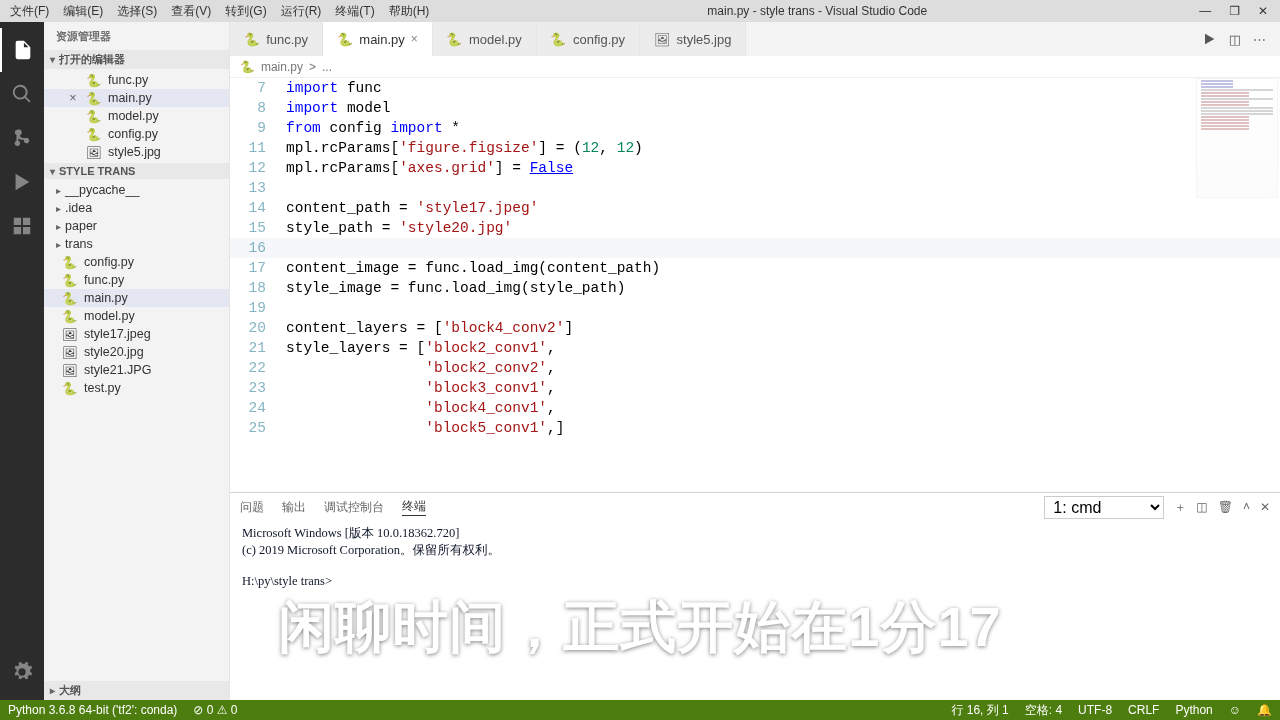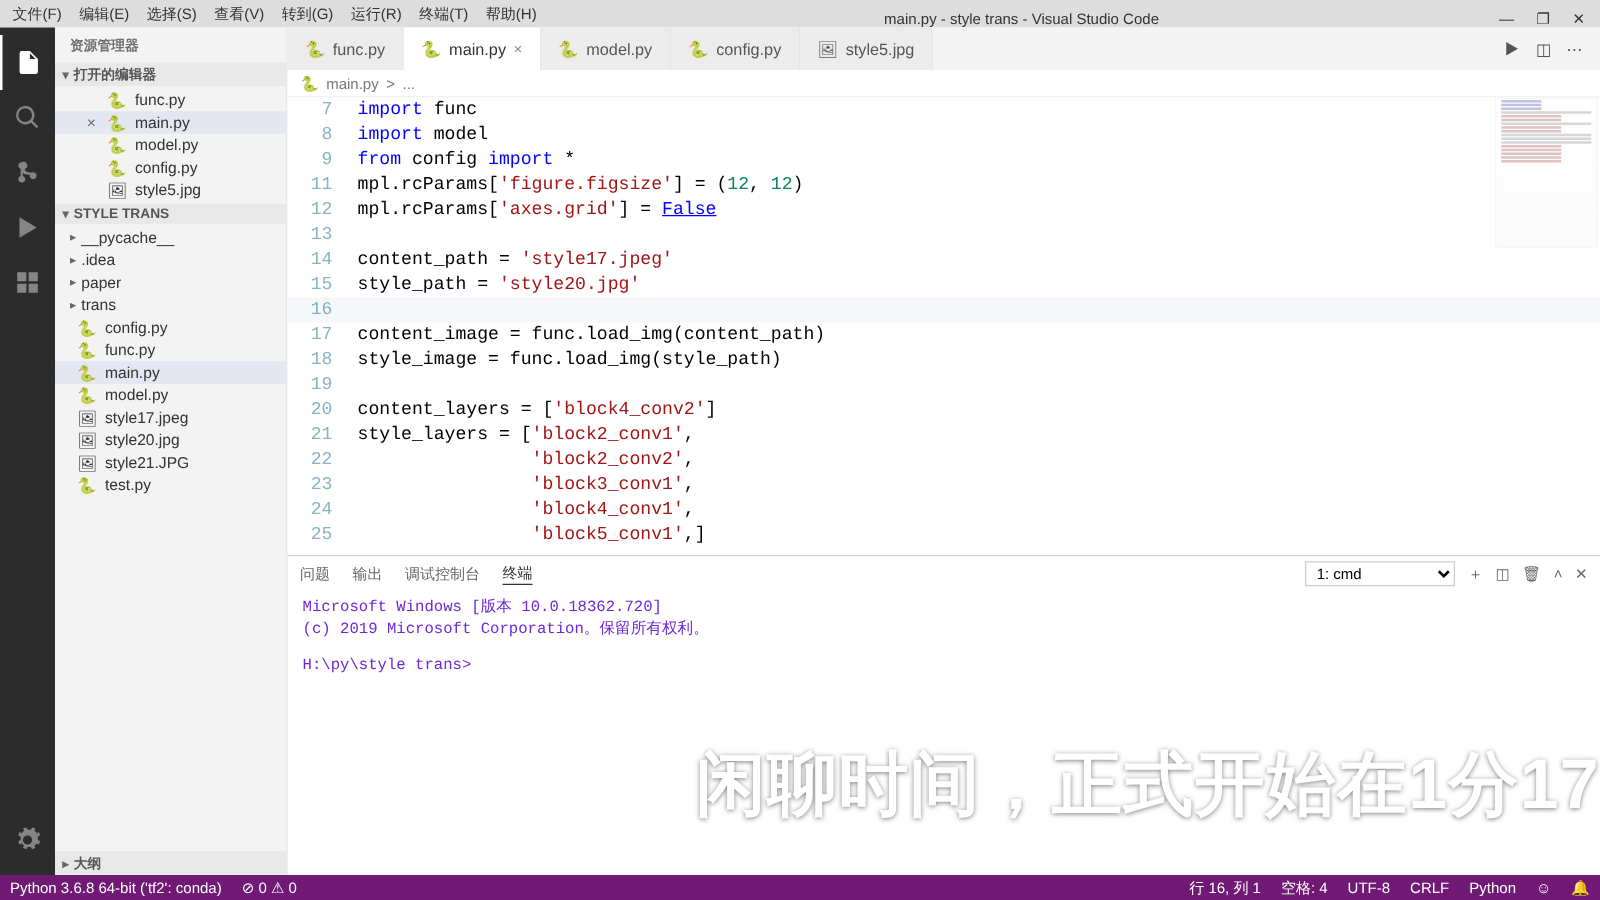"文件(F)" .titlebar { align-items: flex-end -> center }
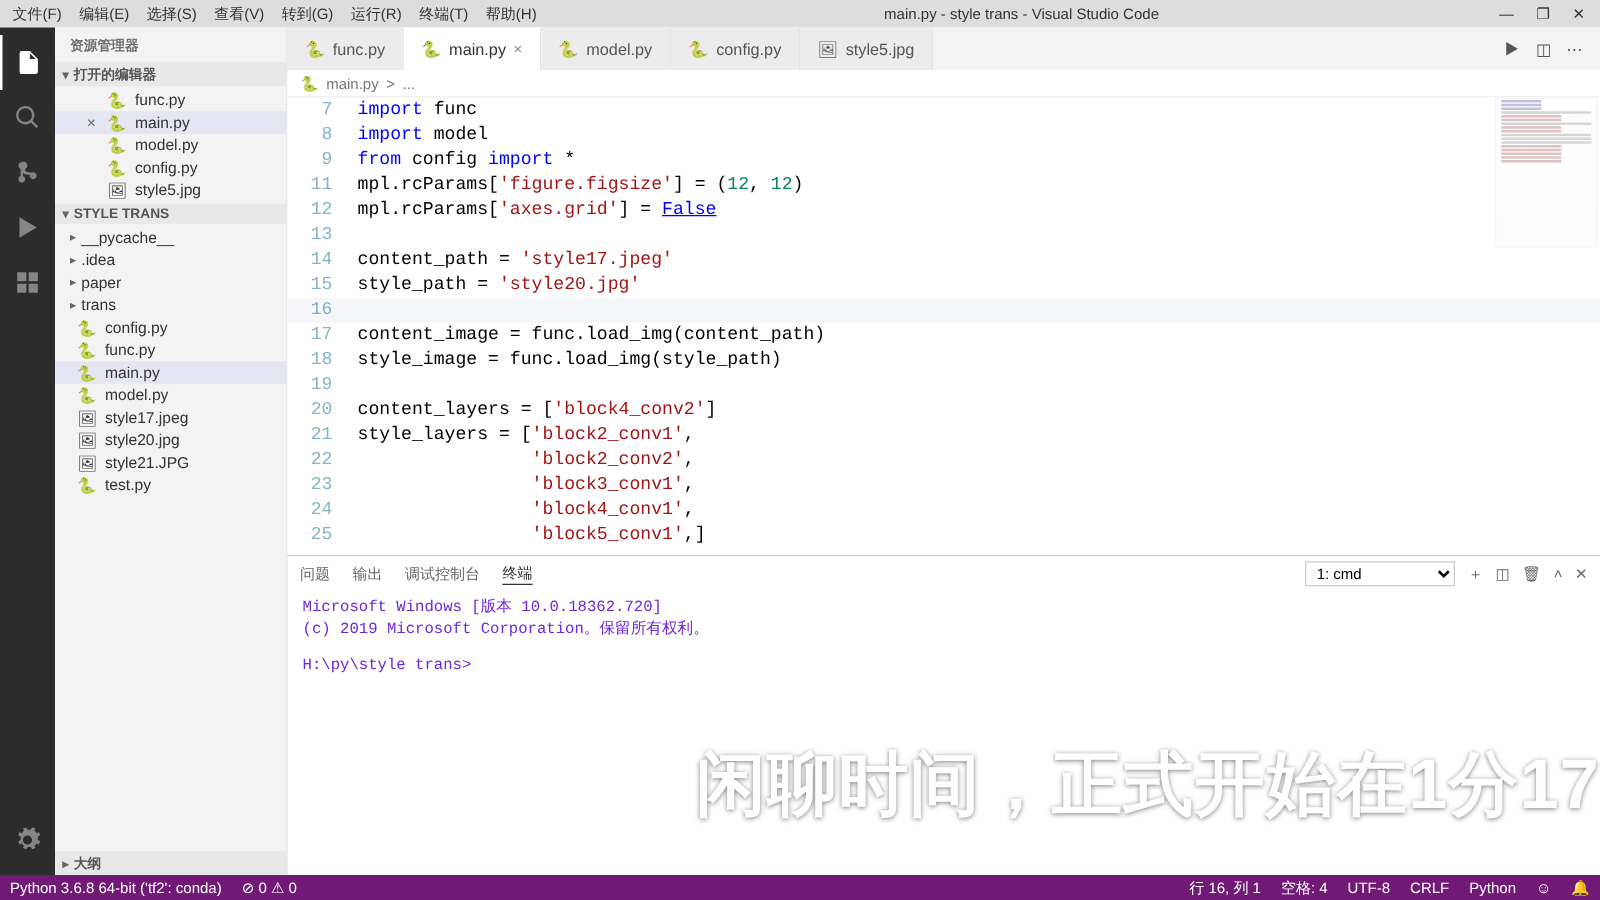"问题" .panel { height: 256px -> 208px }
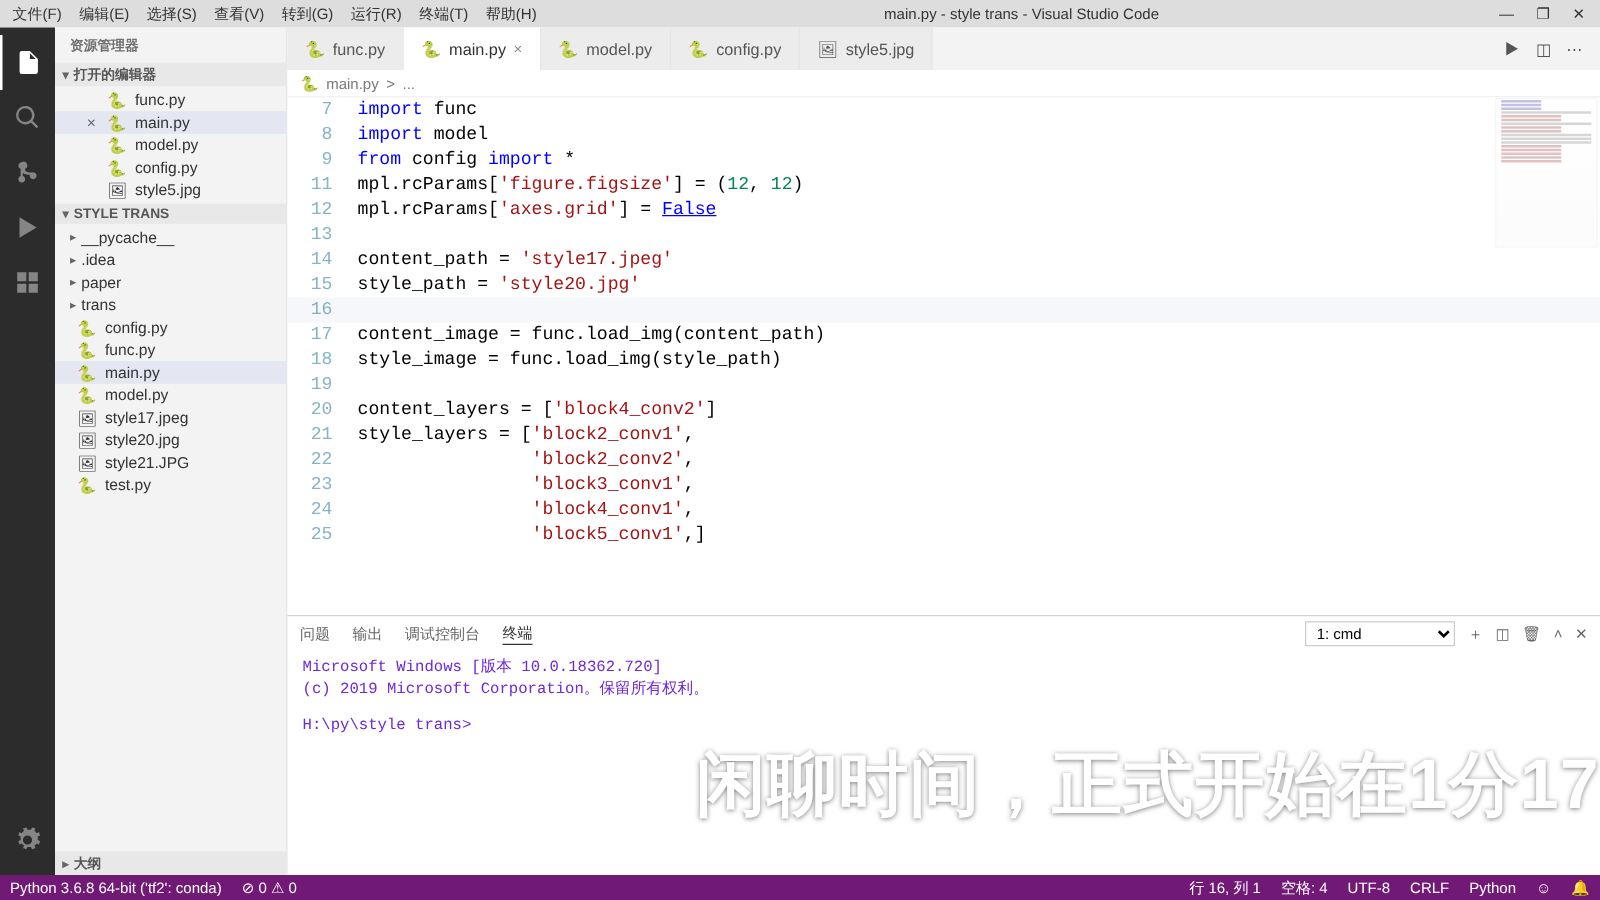"1: cmd" .panel-tabs select { font-size: 12px -> 16px }
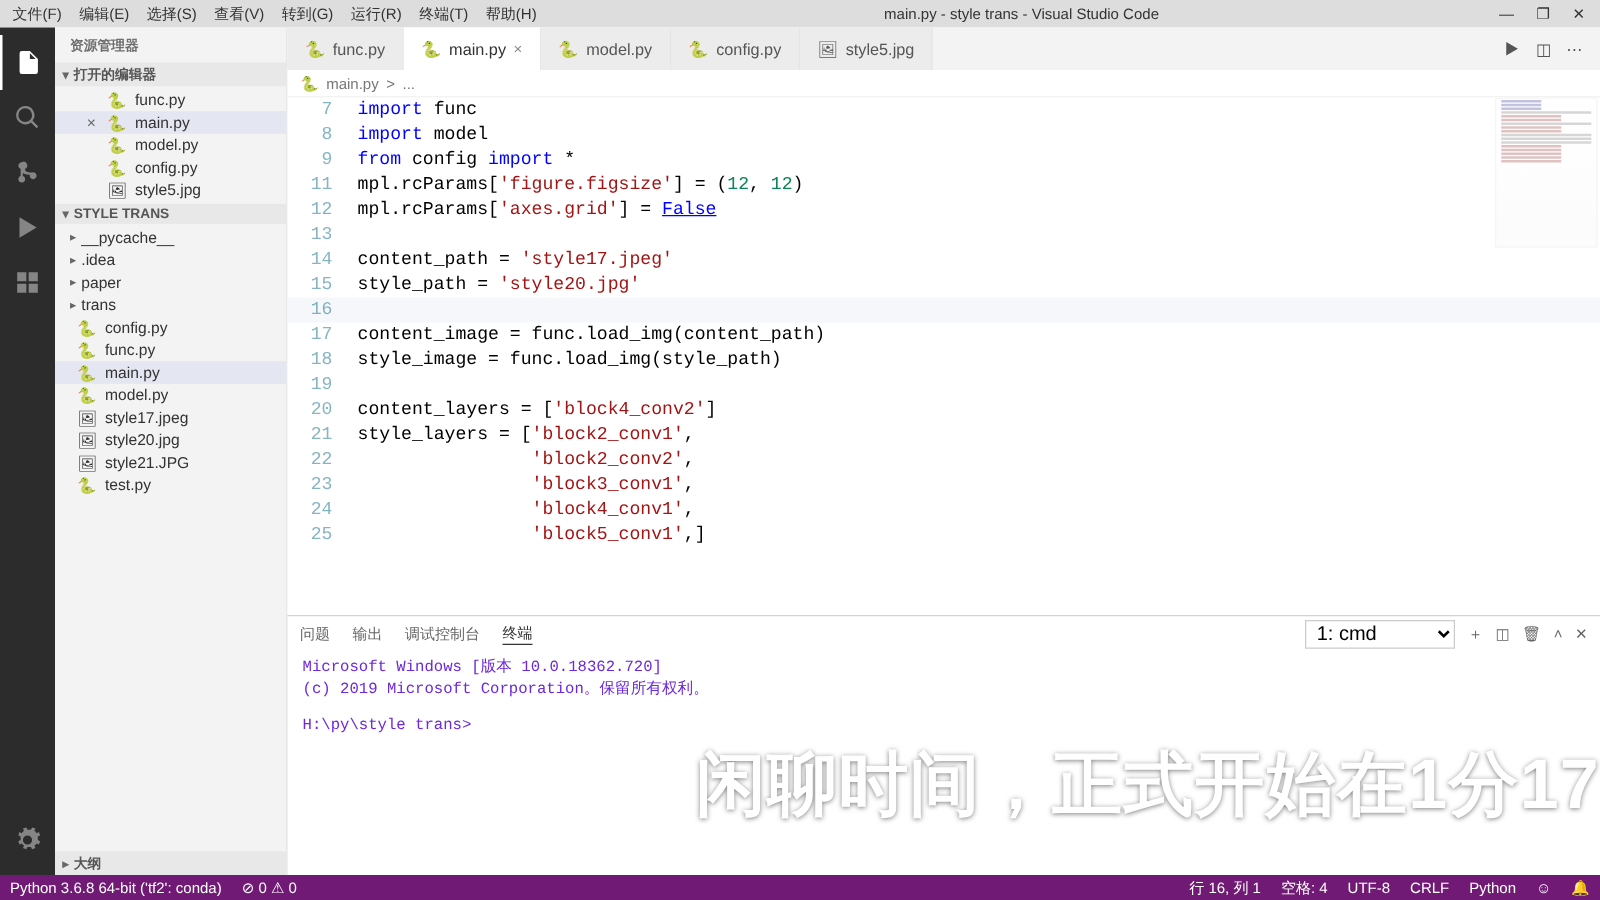"Microsoft Windows [版本 10.0.18362.720]" .panel-body { color: #6d28d9 -> #0f172a; font-family: Liberation Mono, monospace -> Liberation Serif, serif }
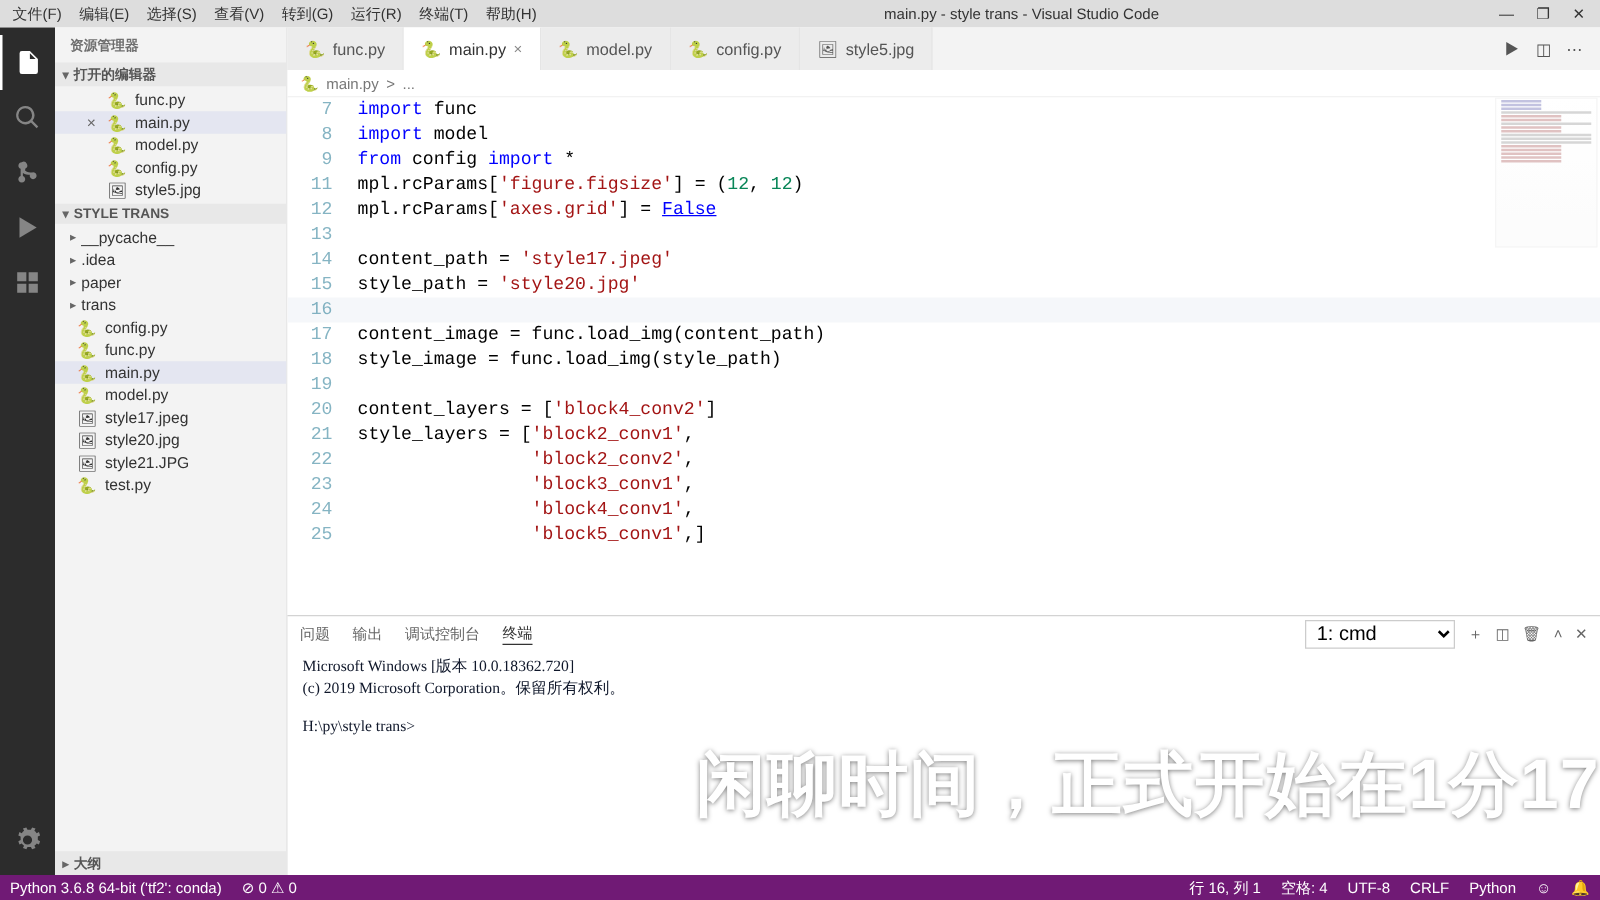"闲聊时间，正式开始在1分17" .overlay-caption { text-align: right -> center }
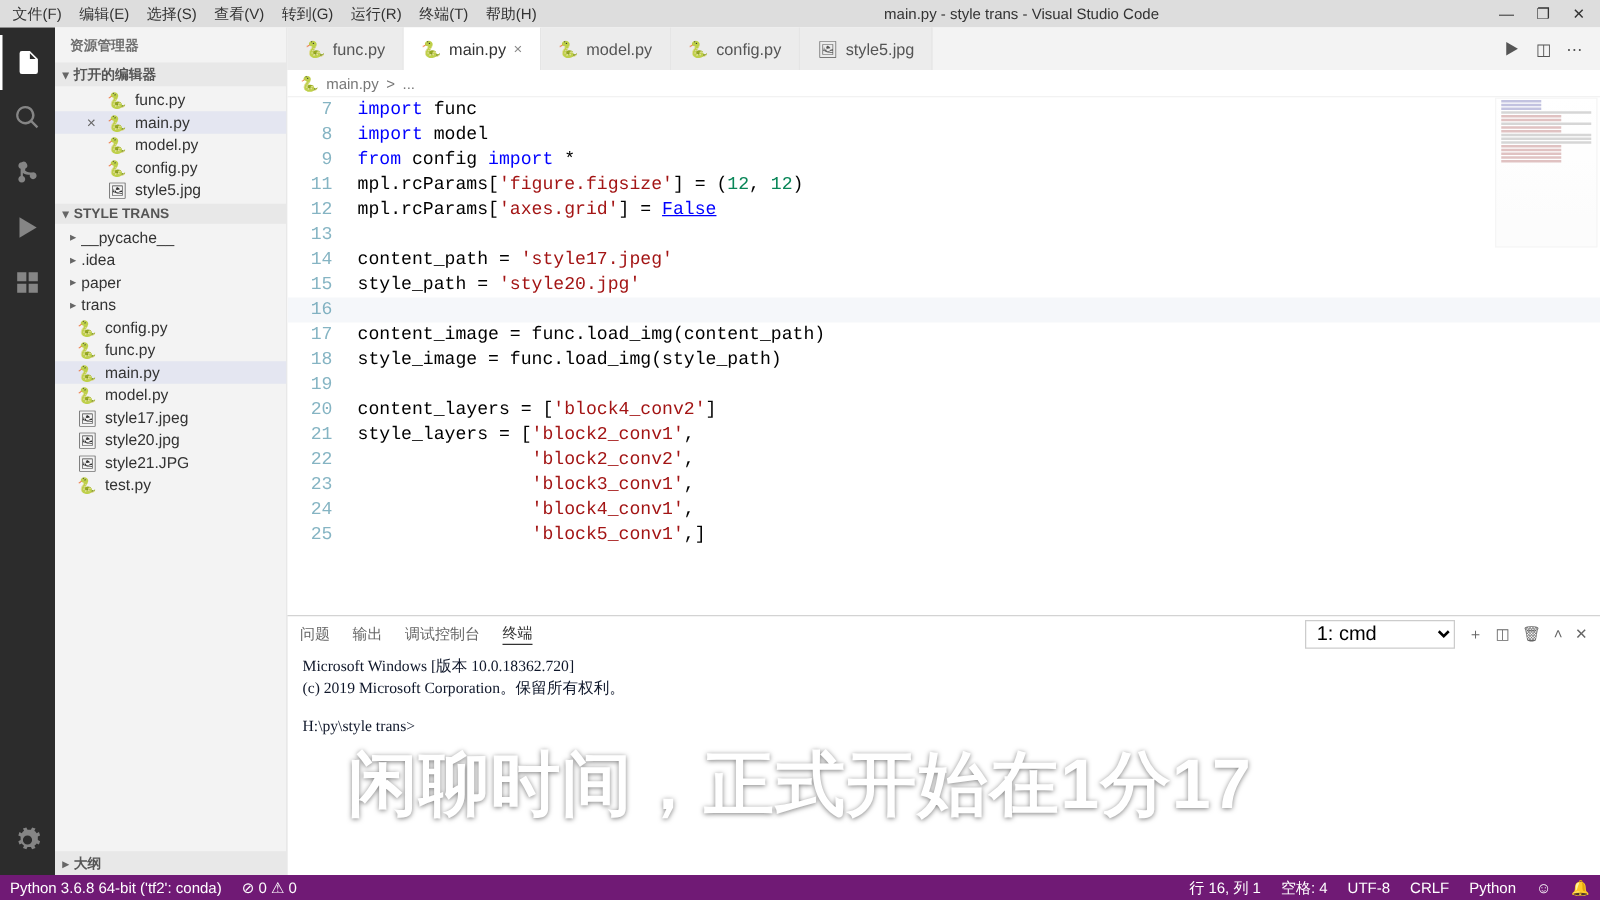"Python 3.6.8 64-bit ('tf2': conda)" .statusbar { background: #701a75 -> #4d7c0f }
